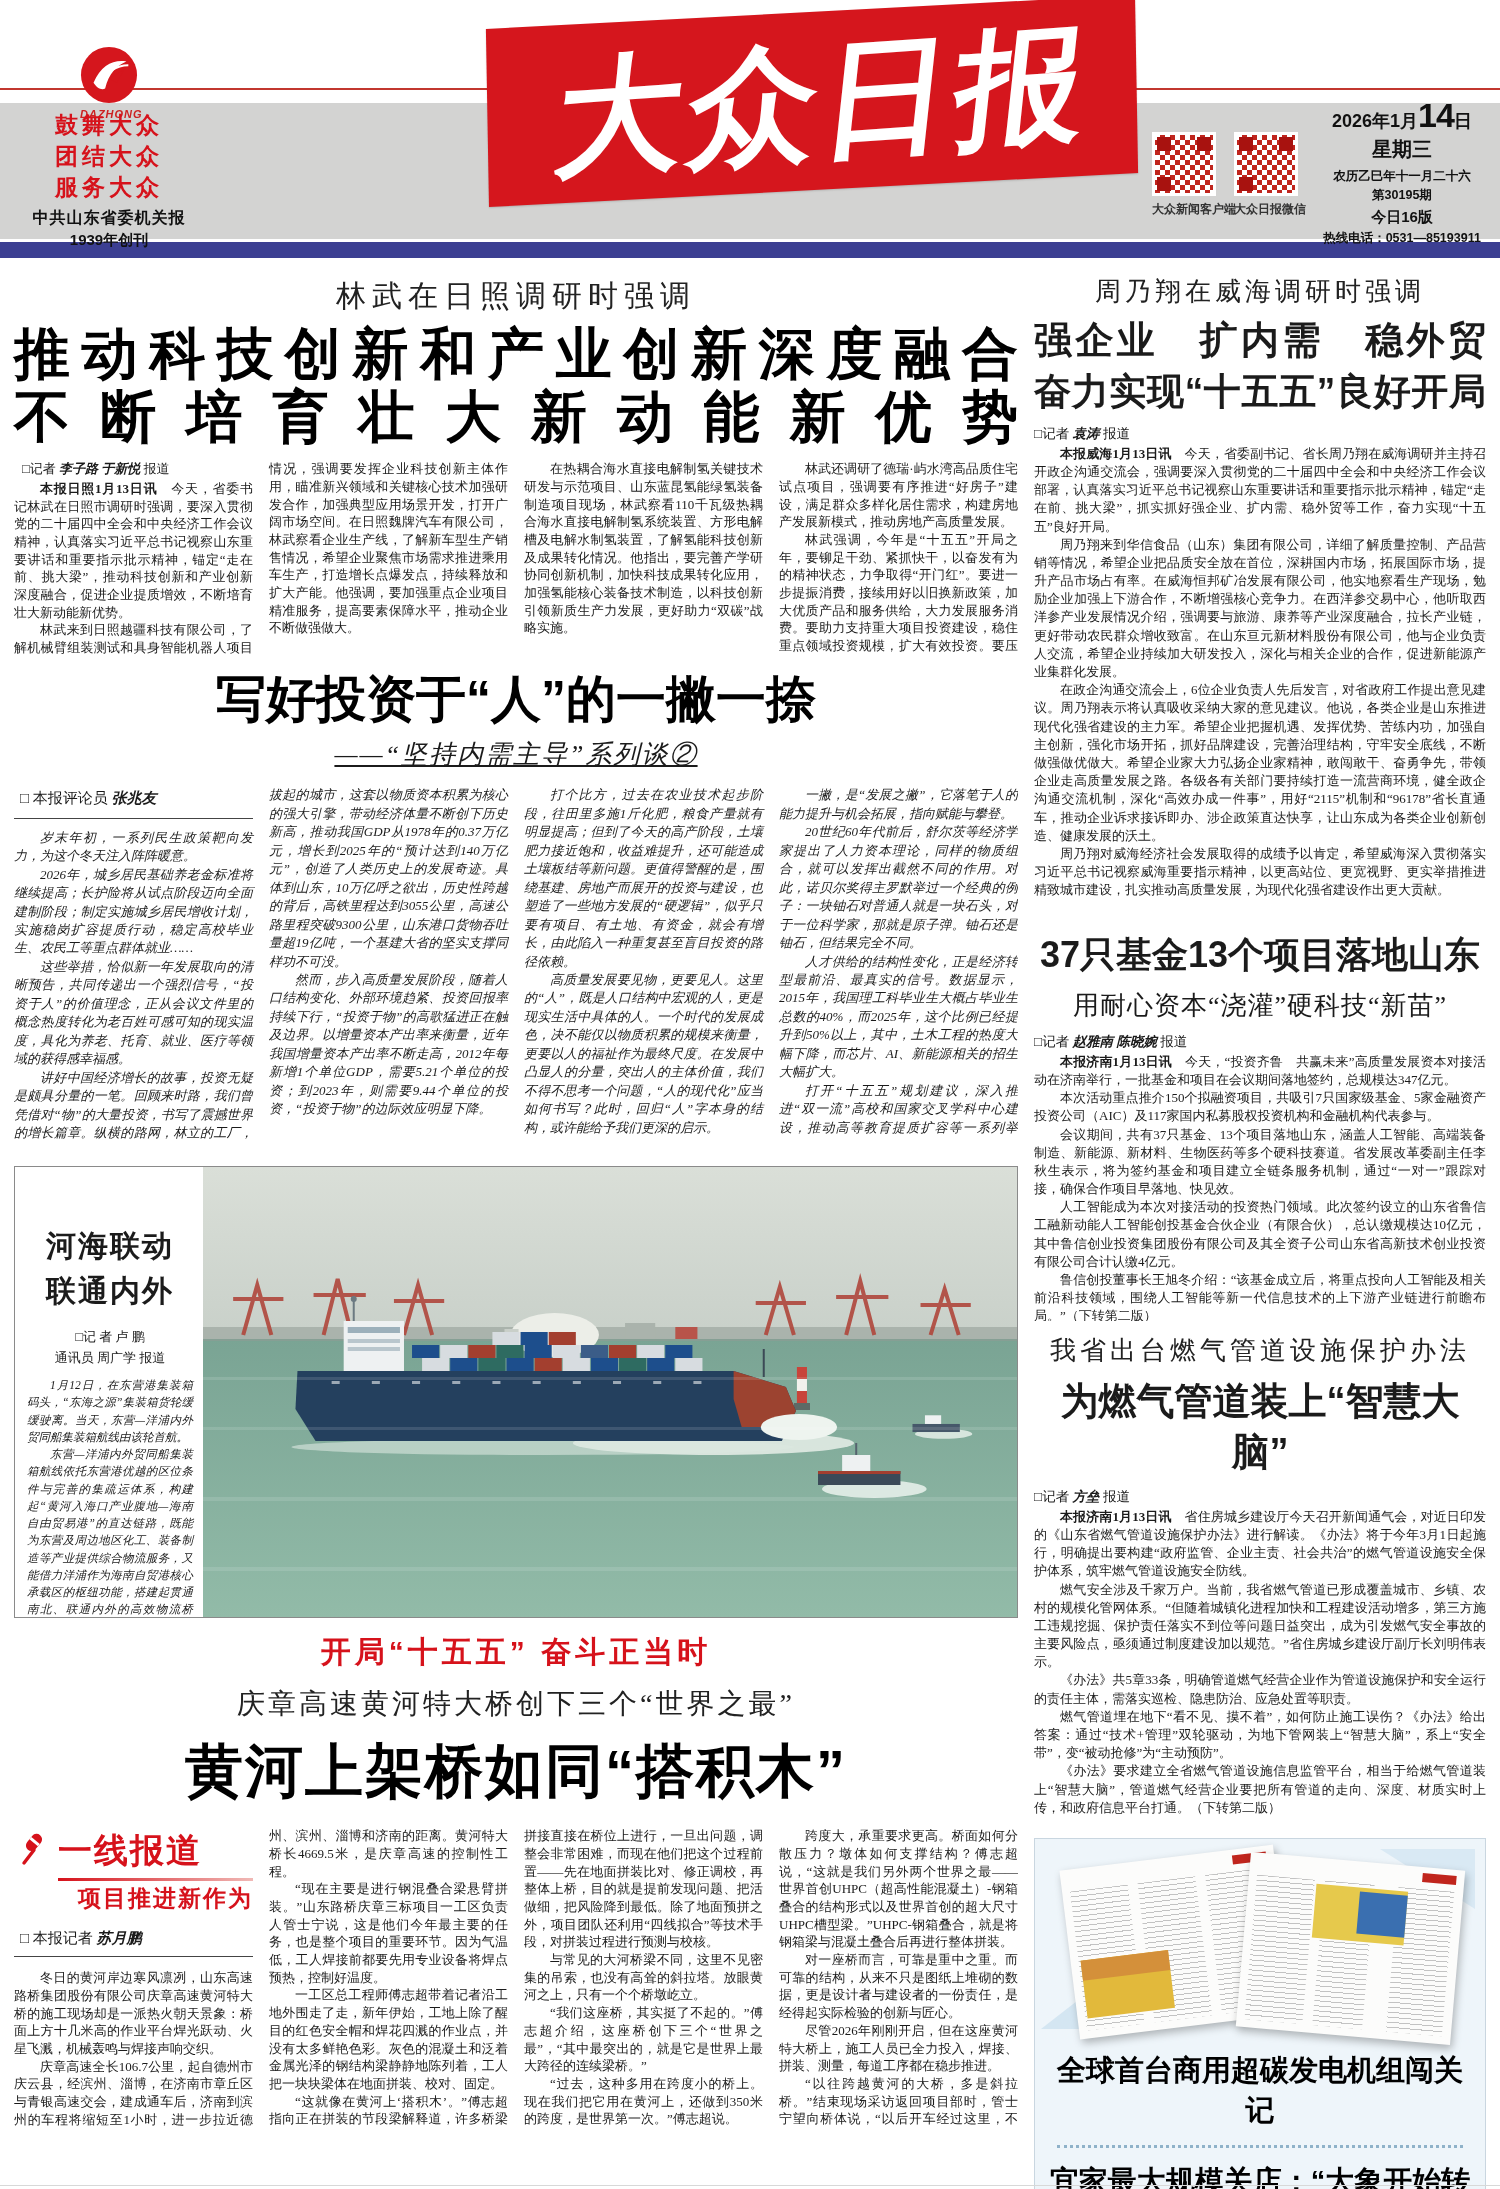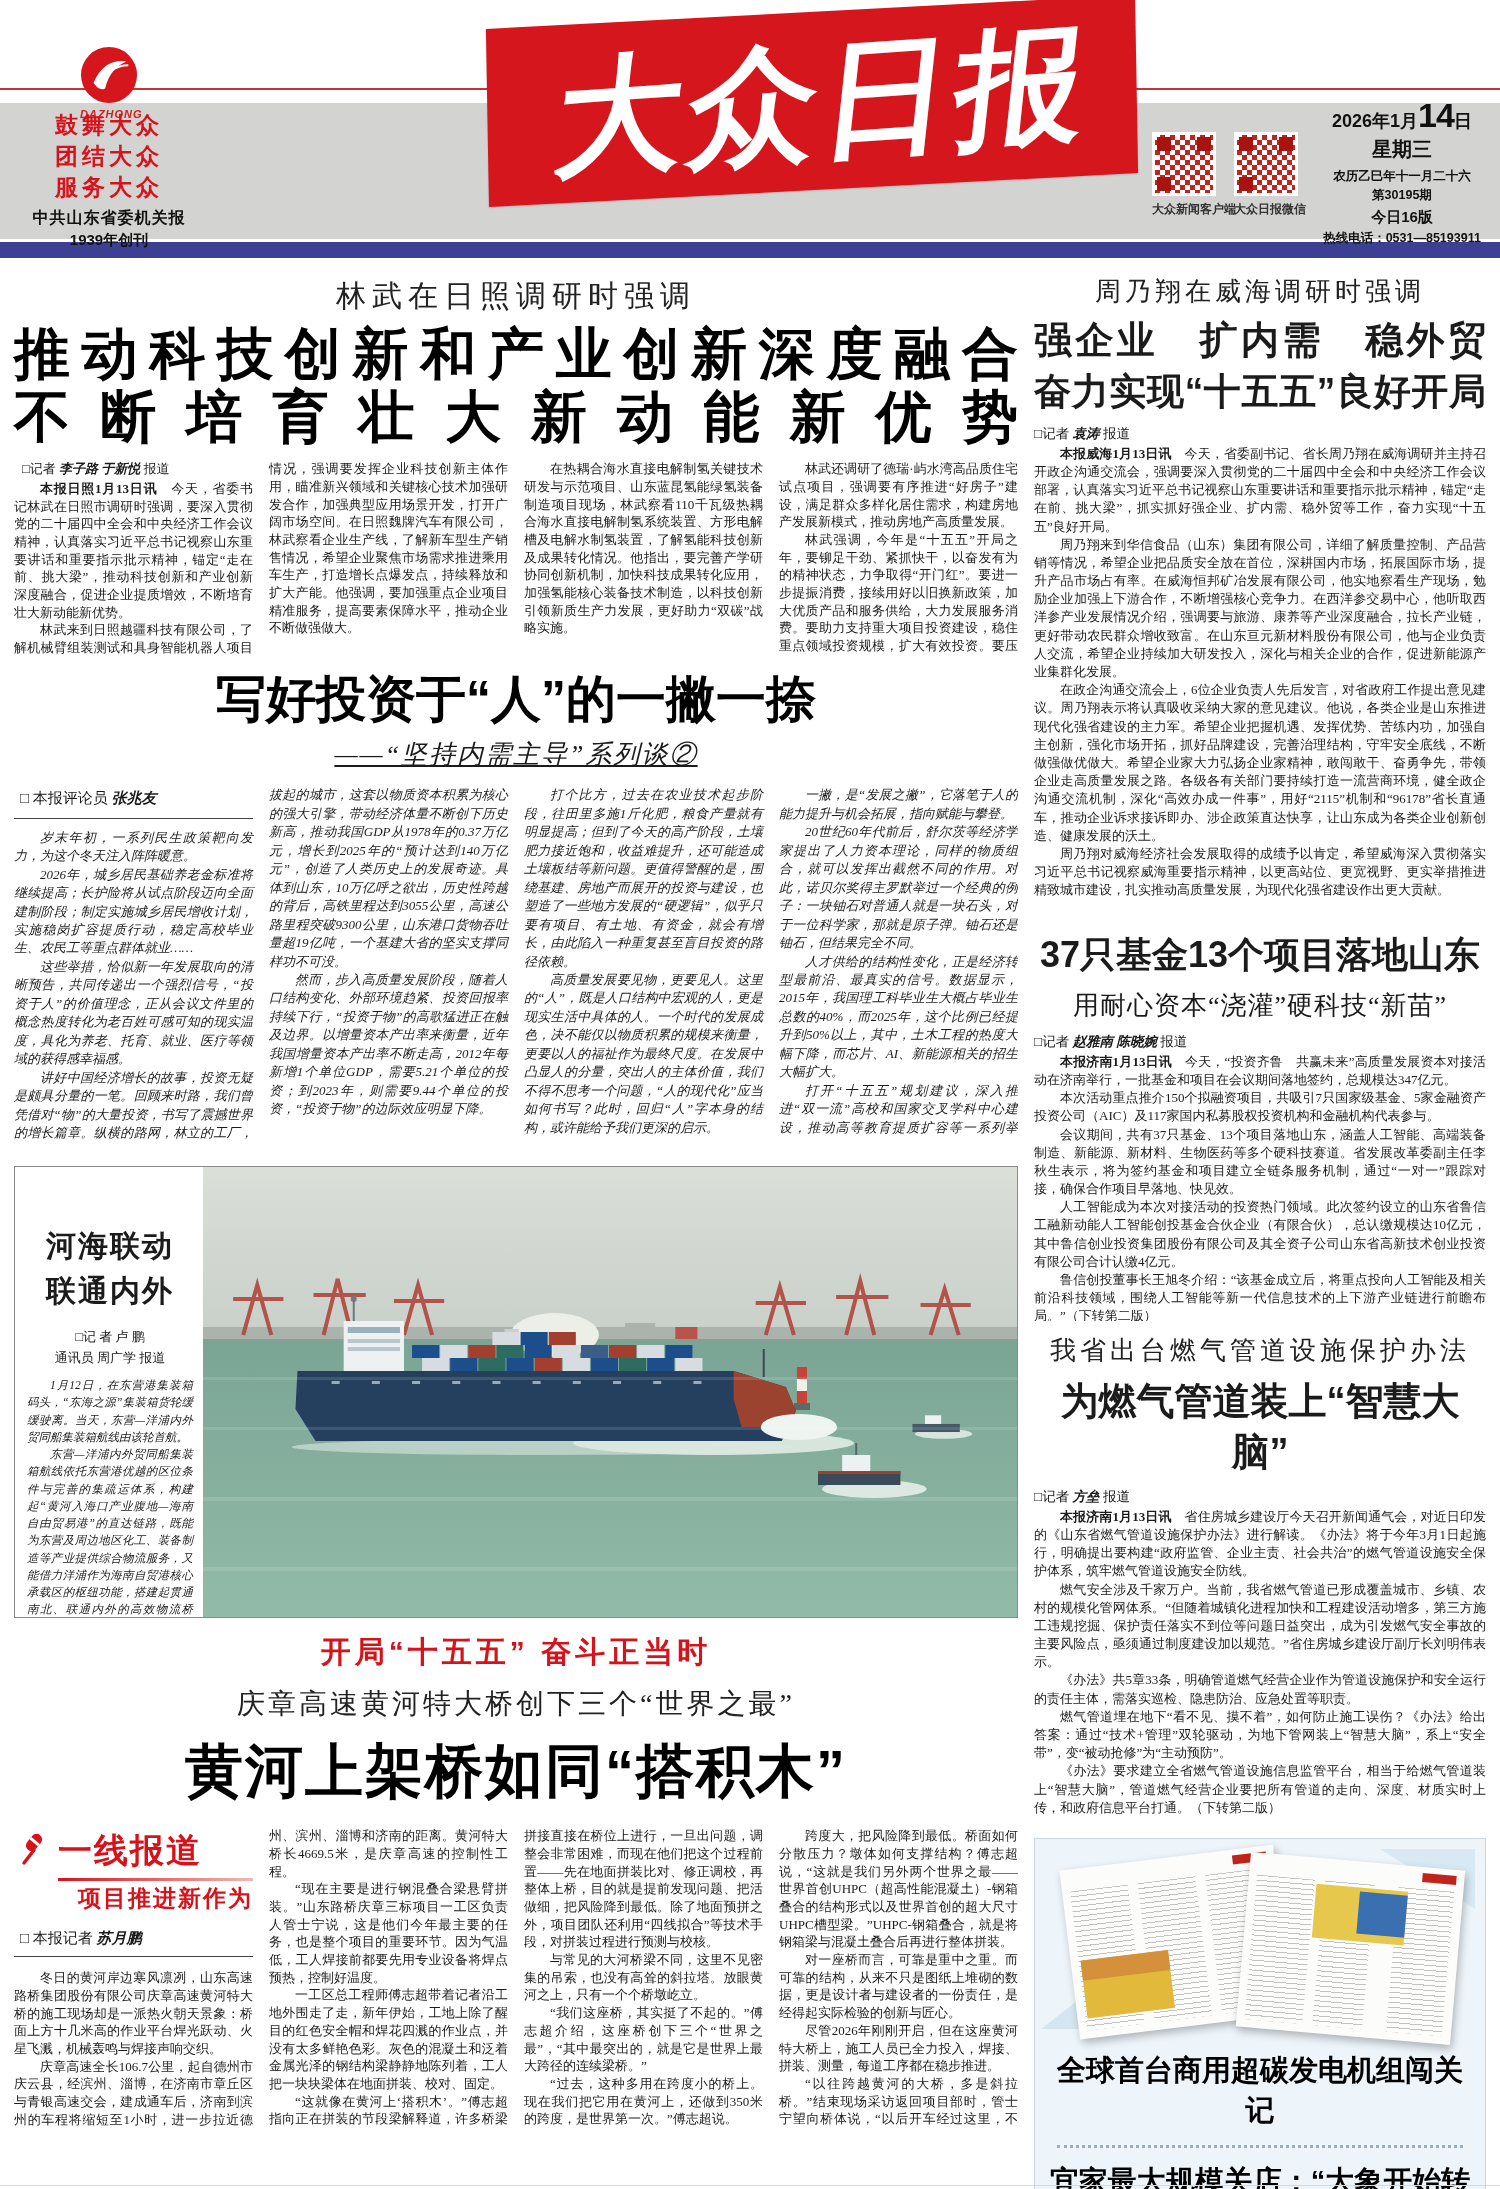"跨度大，把风险降到最低。桥面如何分散压力？墩体如何支撑结构？傅志超说，“这就是我" p.np { text: 把风险降到最低 -> 承重要求更高 }
